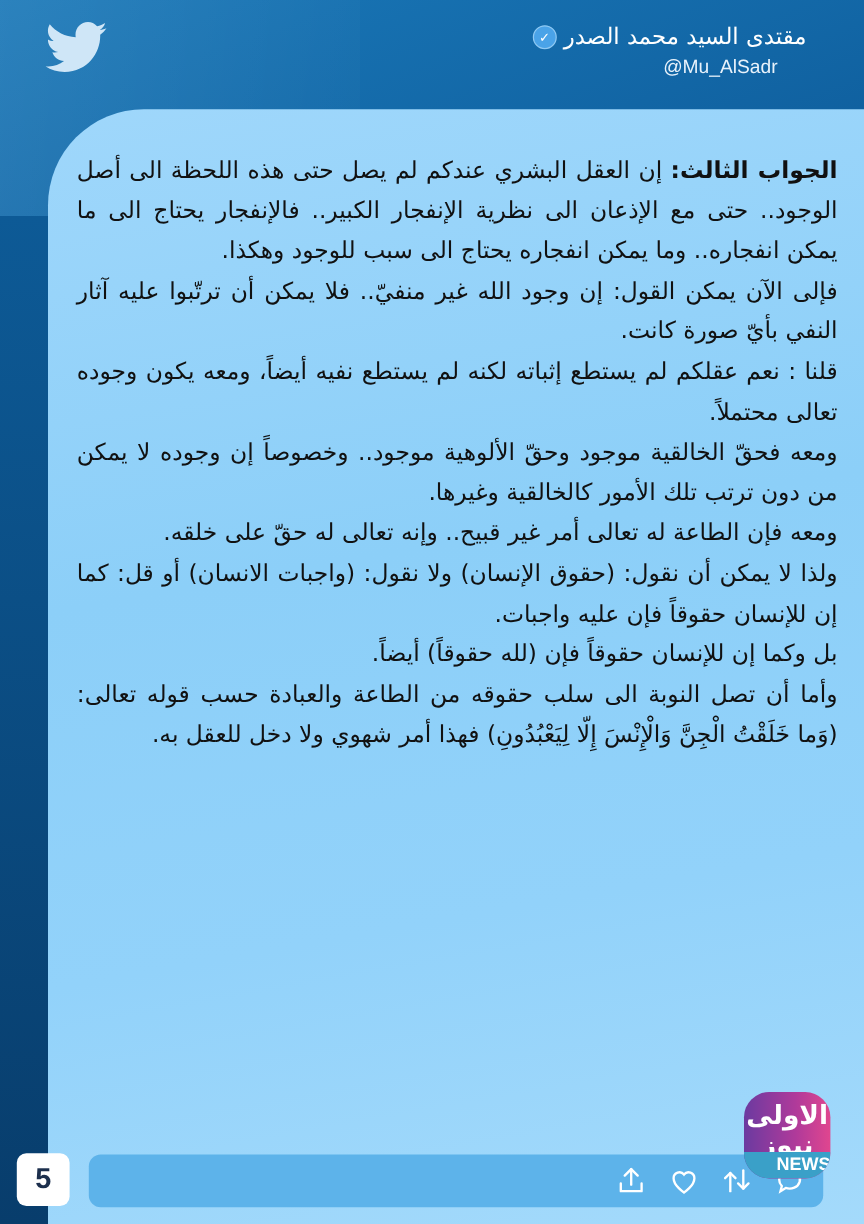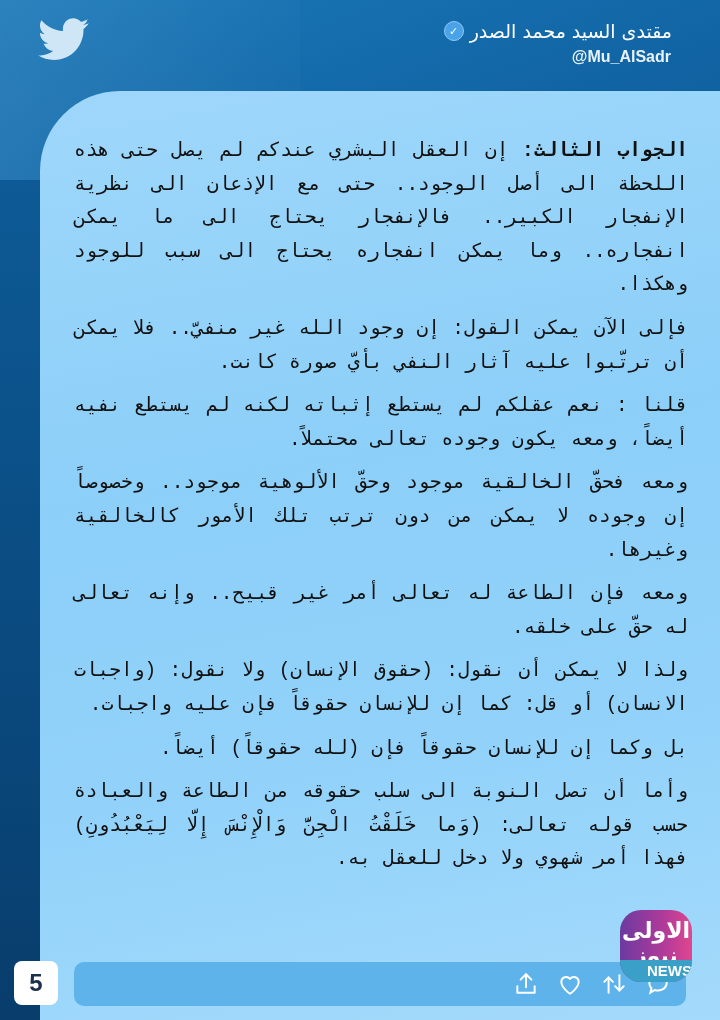"@Mu_AlSadr" .handle { font-weight: bold -> none; margin-right: 1px -> 24px }
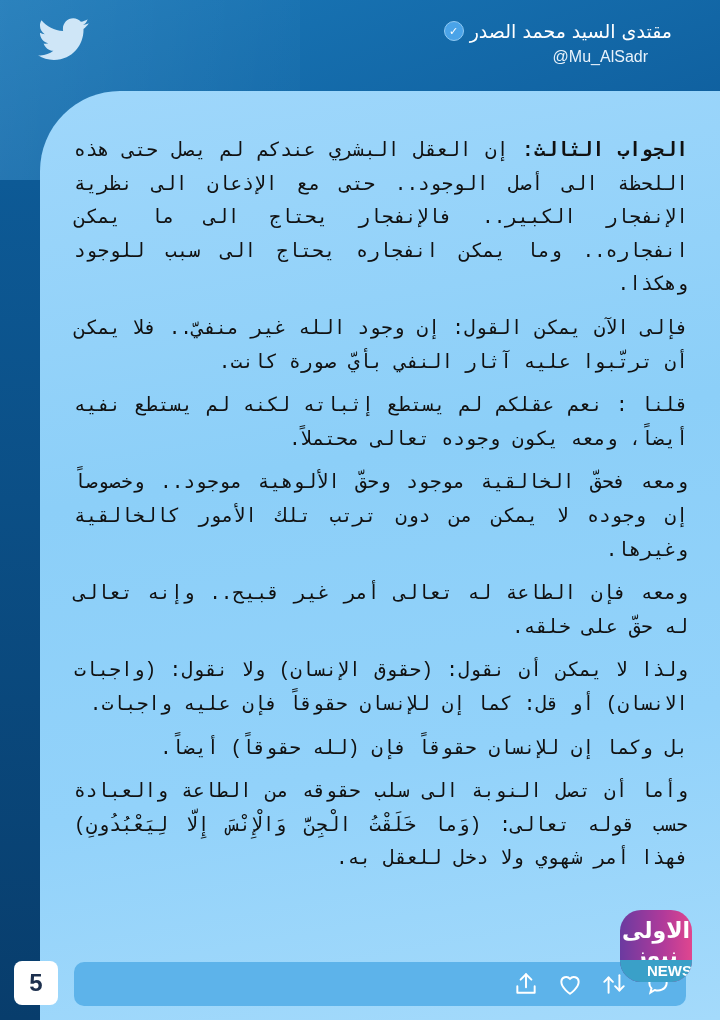"الجواب الثالث: إن العقل البشري" .text-block p { font-family: Liberation Mono, monospace -> none; margin: 10px -> 0 }
